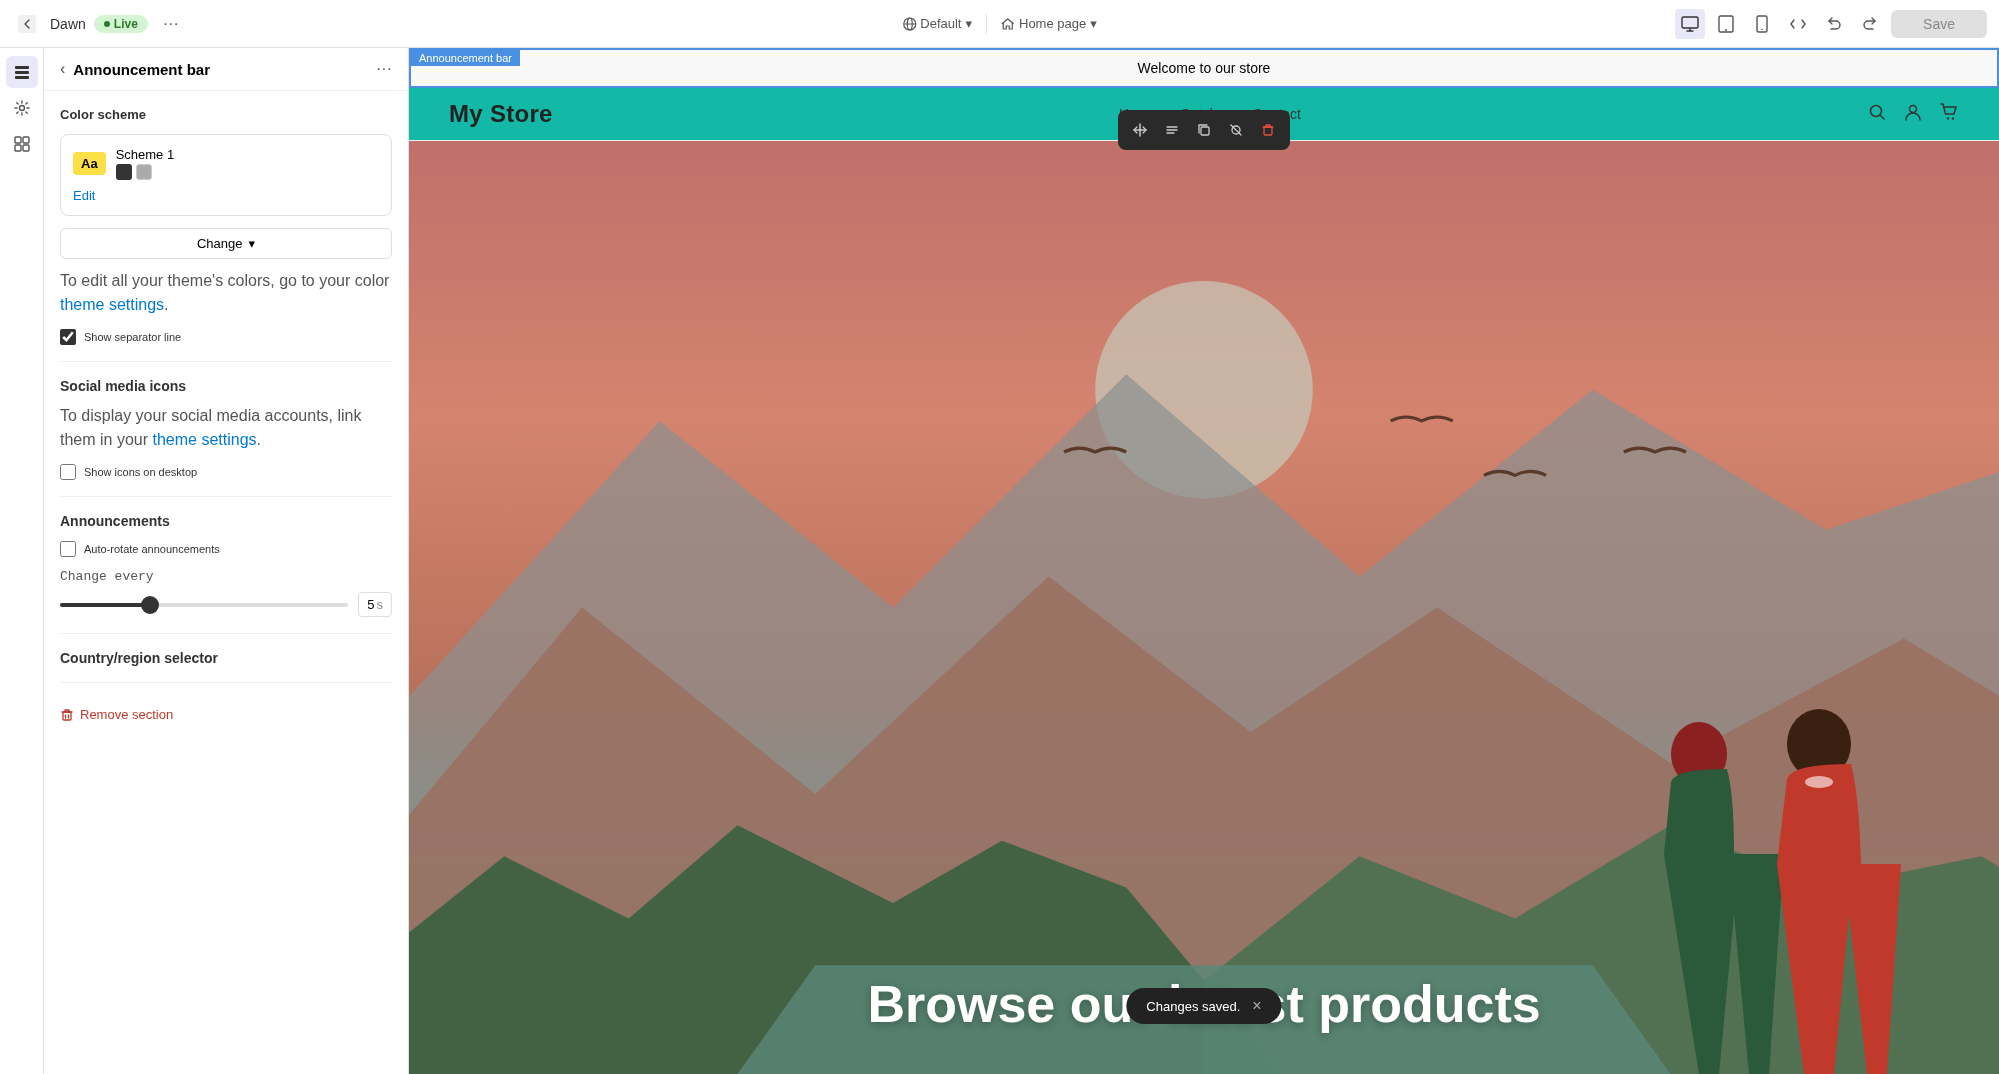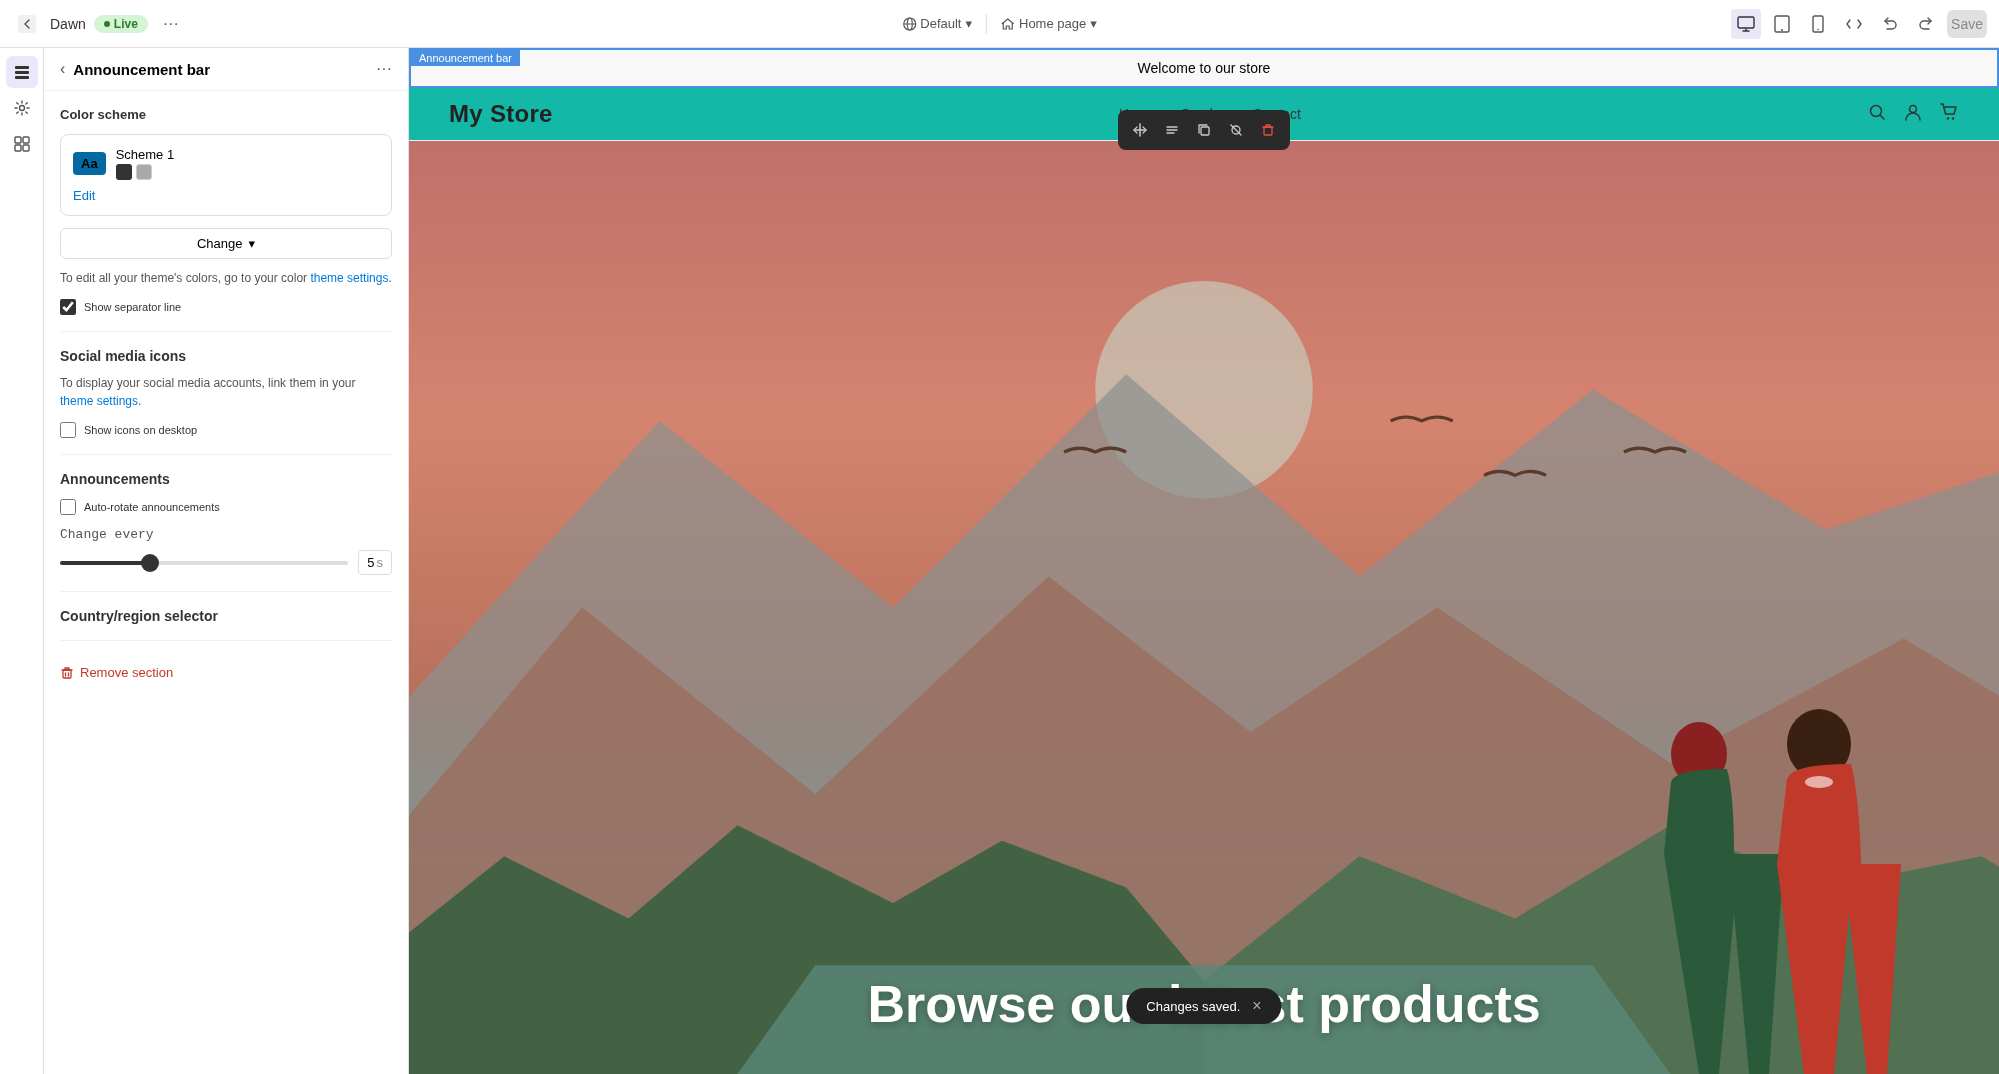"Save" .save-btn { padding: 6px 4px -> 6px 32px }
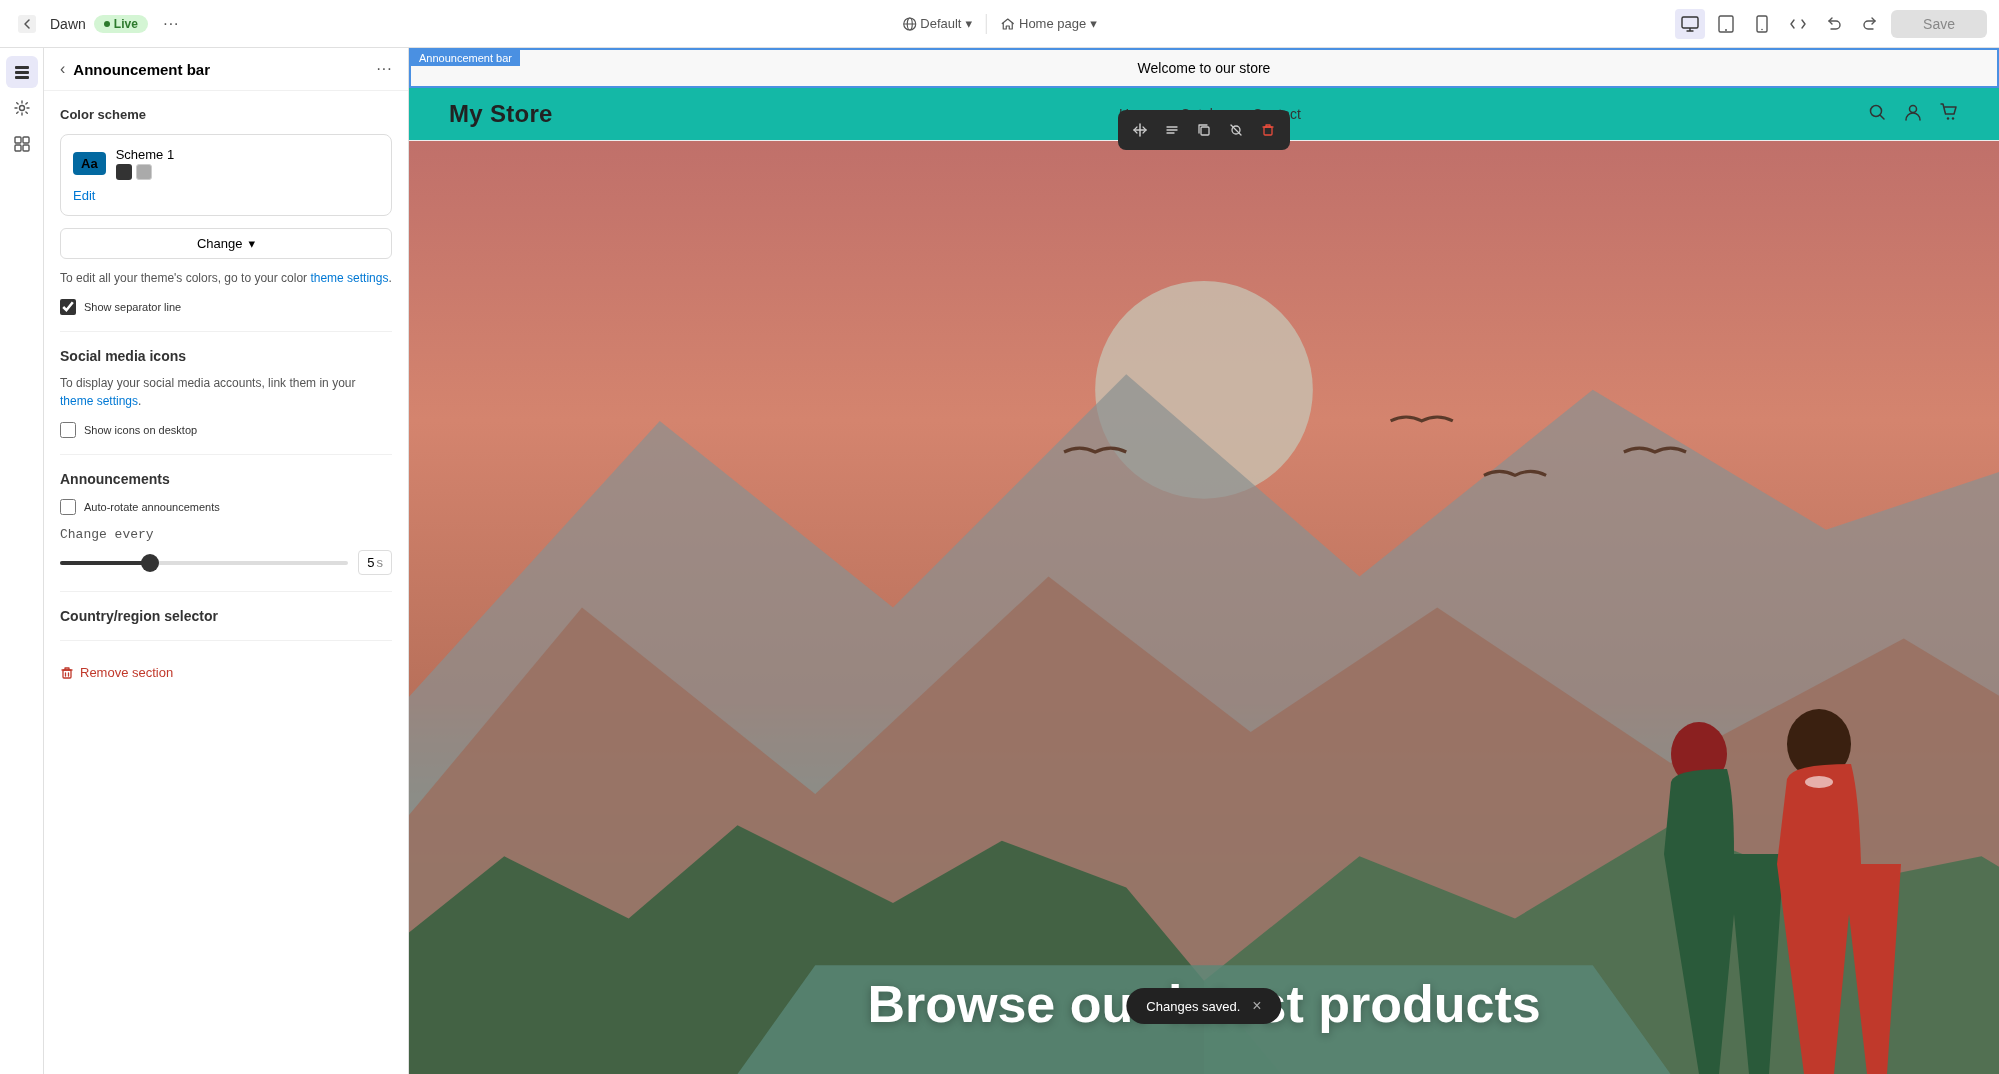"Aa" .scheme-preview { background: #0369a1 -> #fde047 }
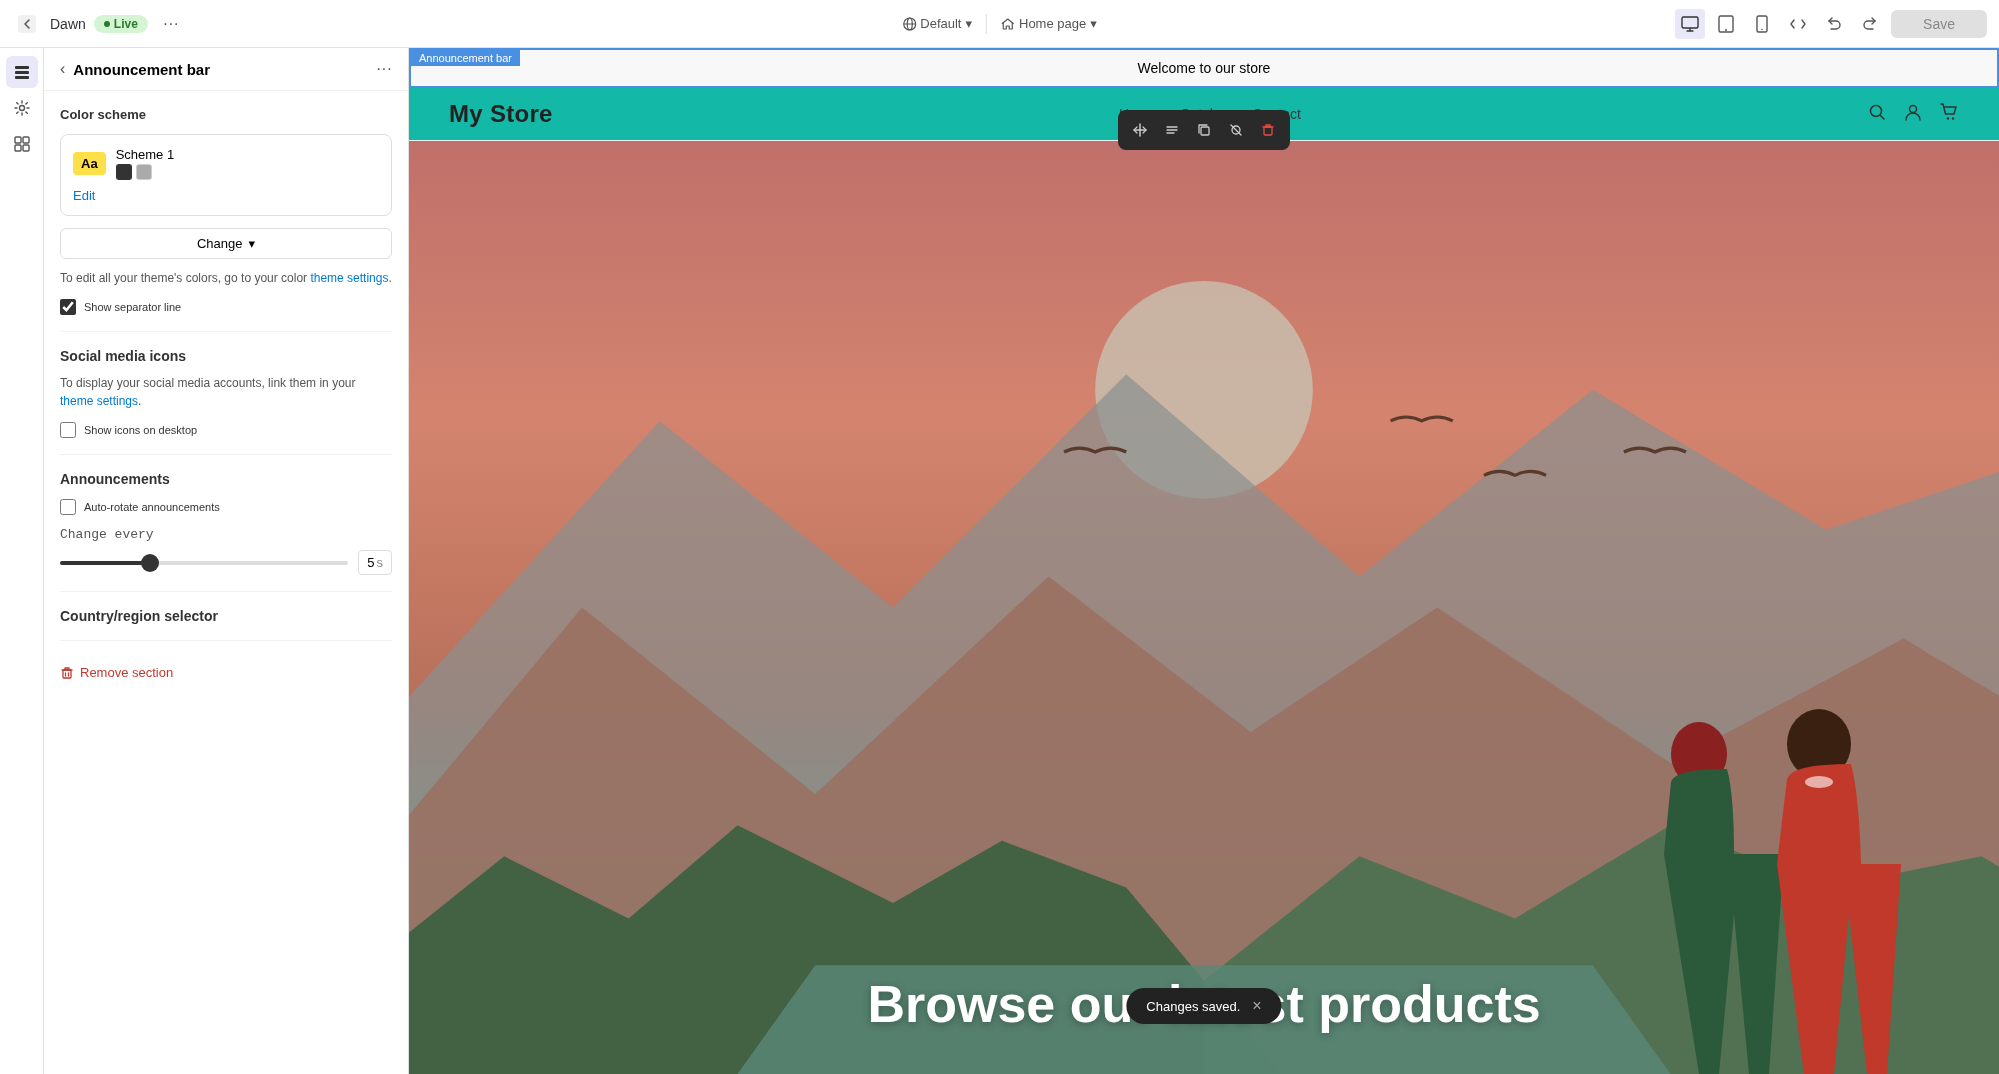"To edit all your theme's" .help-text { font-size: 12px -> 16px }
